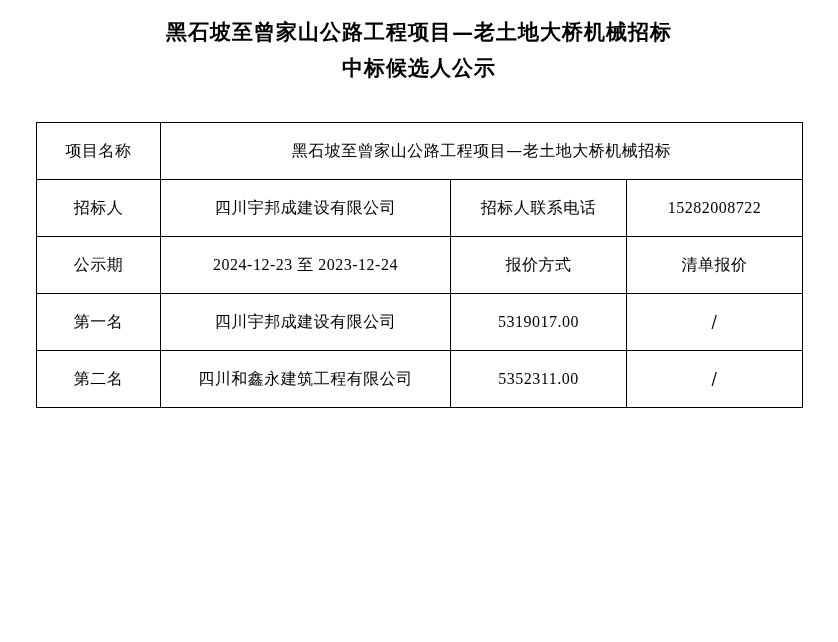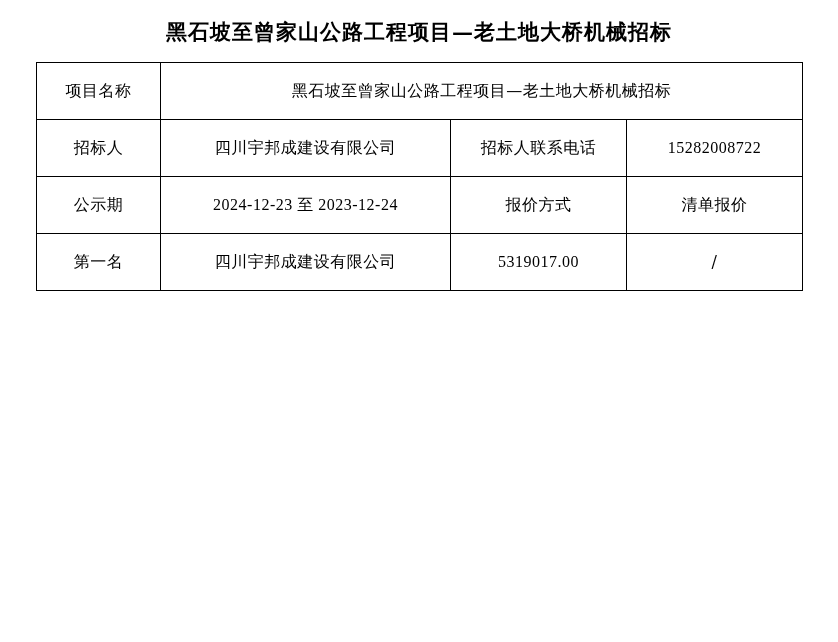"中标候选人公示" div.title-line { html: none -> <div>中标候选人公示</div> }
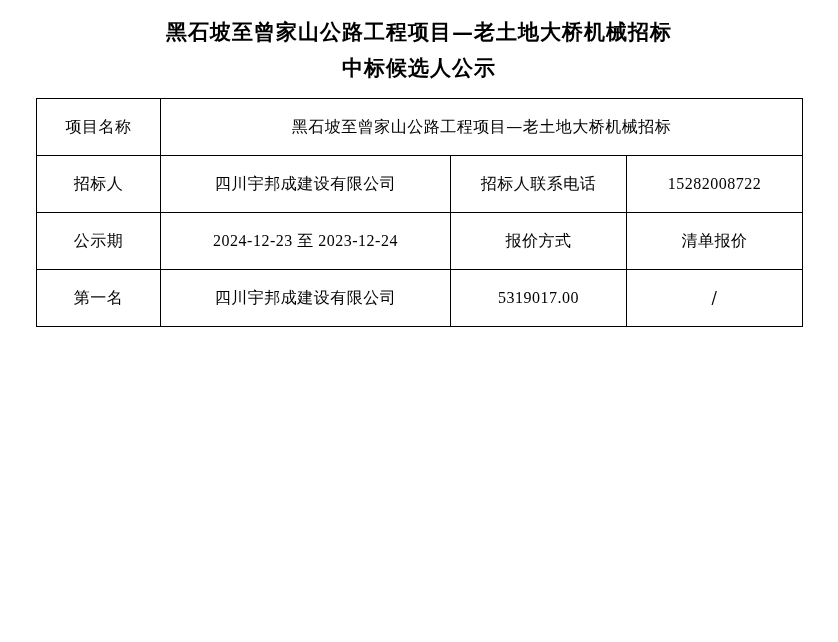"项目名称" .table-wrap { margin-top: 12px -> 36px }
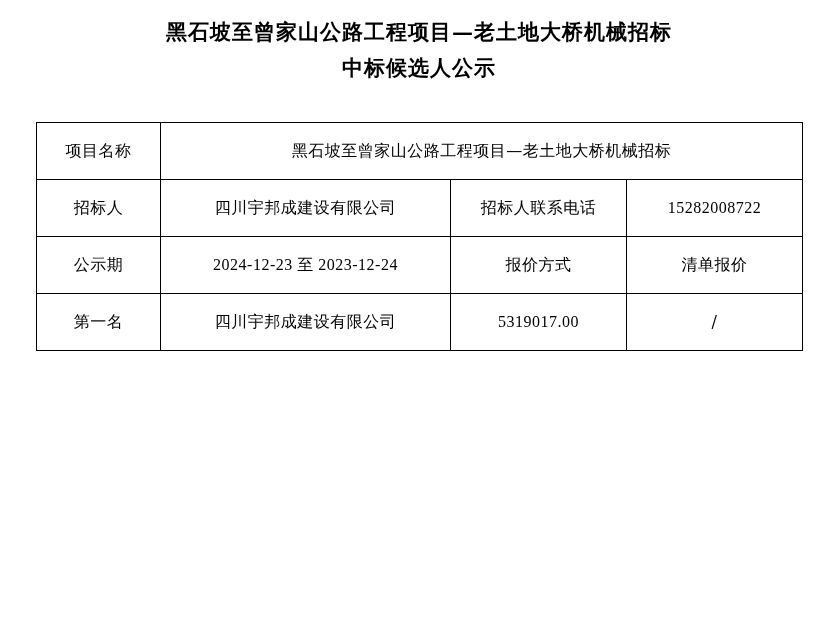"第二名" tr { html: none -> <tr> <td>第二名</td> <td>四川和鑫永建筑工程有限公司</td> <td>5352311.00</td> <td>/</td> </tr> }
